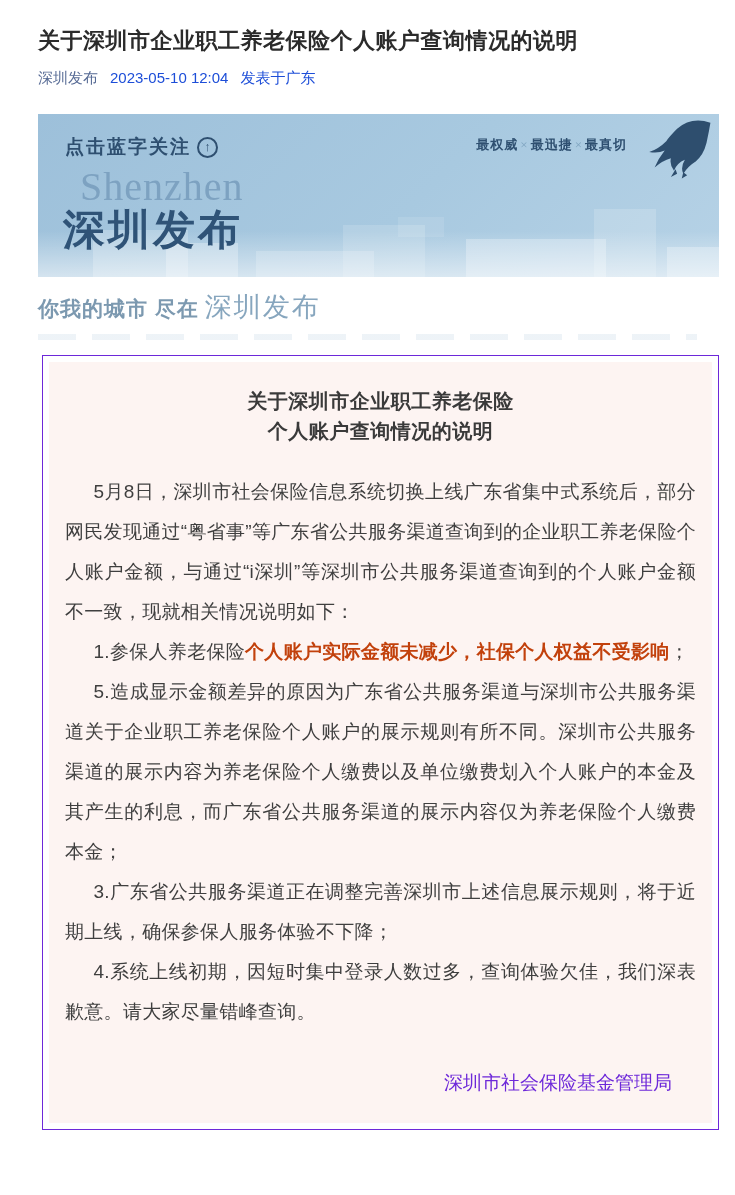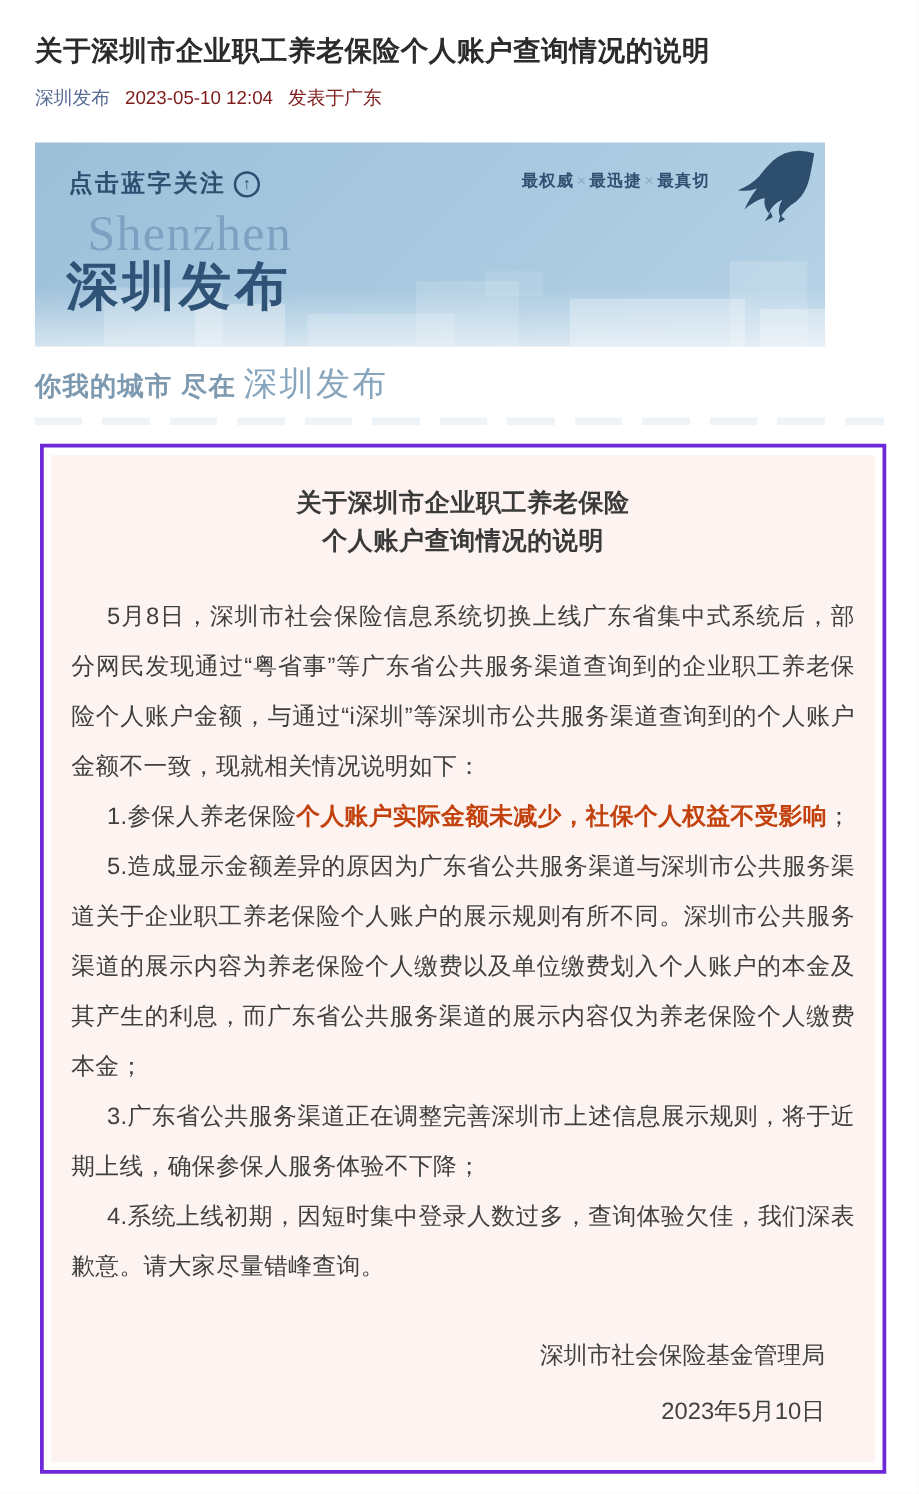"关于深圳市企业职工养老保险个人账户查询情况的说明" .page { padding: 0 28px -> 0 38px }
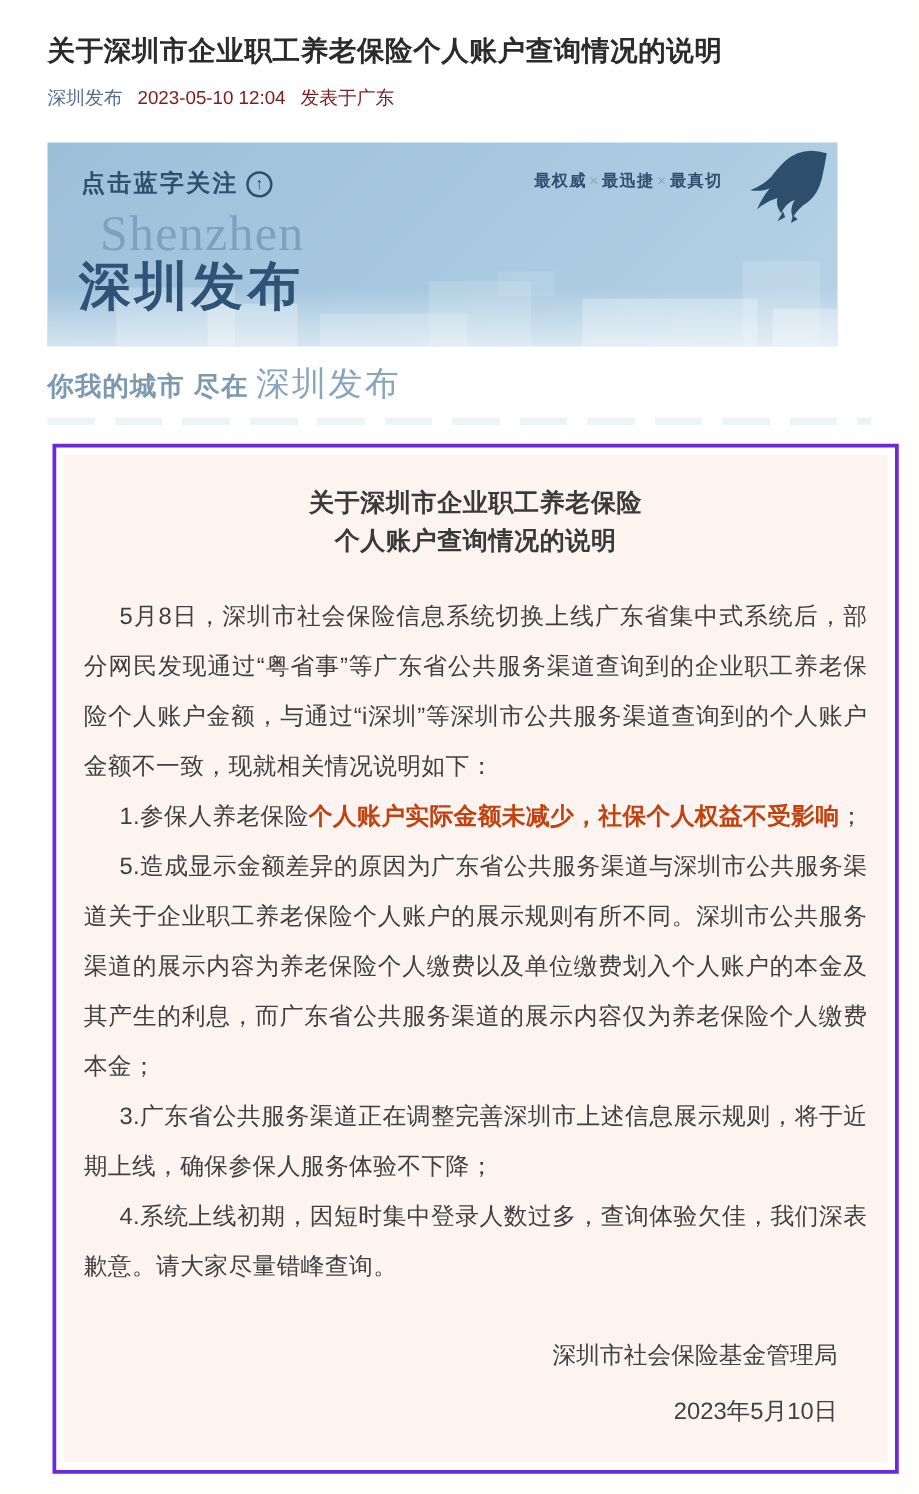"2023-05-10 12:04" .publish-time, .publish-location { color: #7f1d1d -> #1d4ed8 }
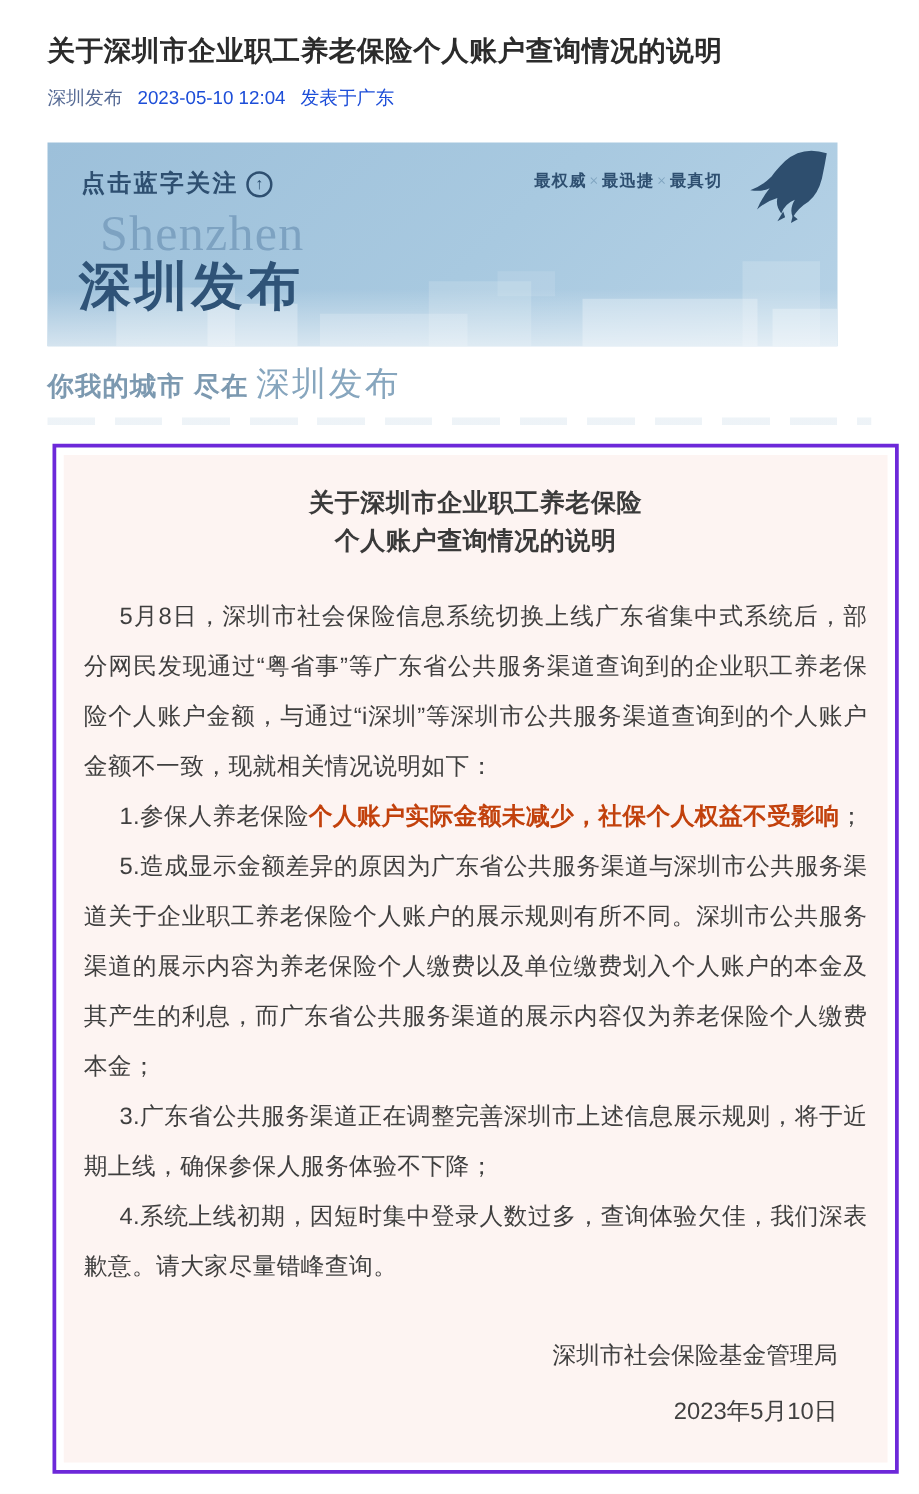"点击蓝字关注" .banner { width: 632px -> 681px }
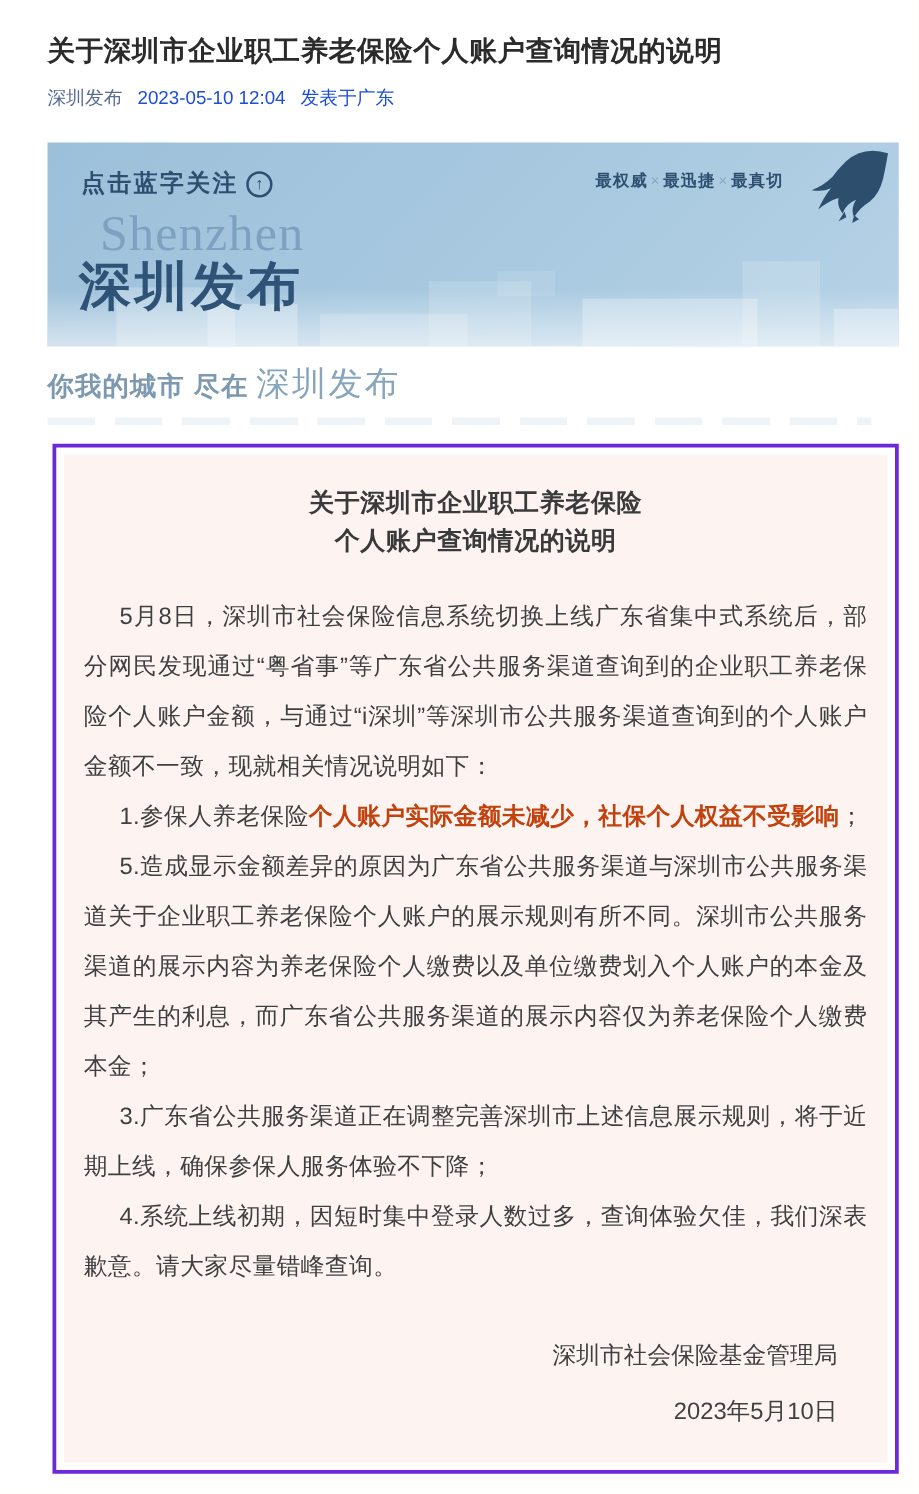"关于深圳市企业职工养老保险" .notice-box { border: 3px solid #6d28d9 -> 1px solid #6d28d9 }
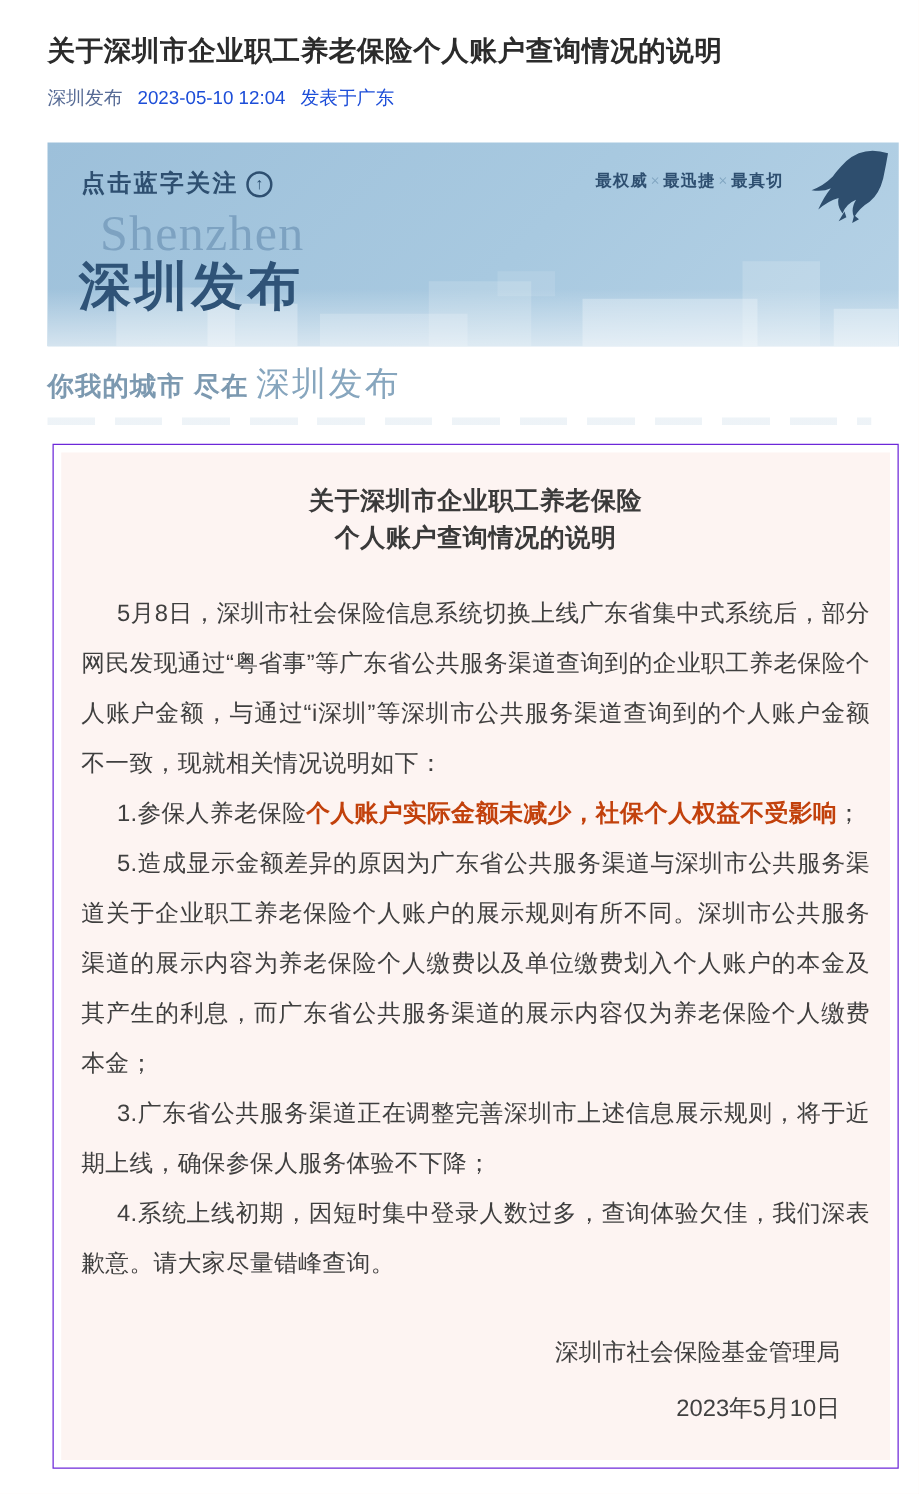"深圳市社会保险基金管理局" .sign-block { color: #404040 -> #6d28d9 }
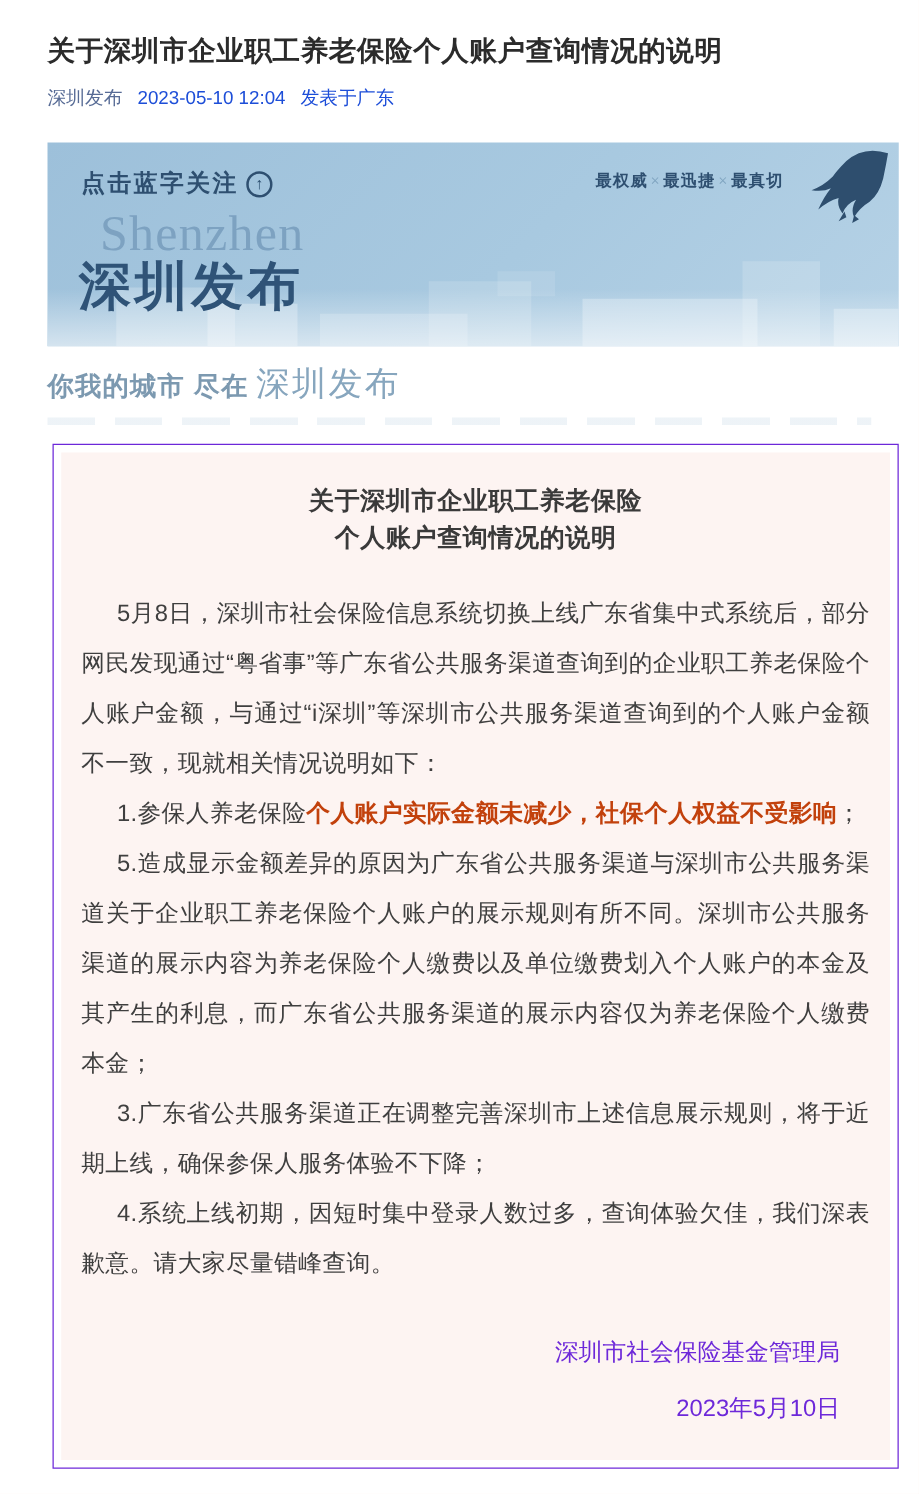"2023年5月10日" div.sig-line { html: <div>2023年5月10日</div> -> none }
